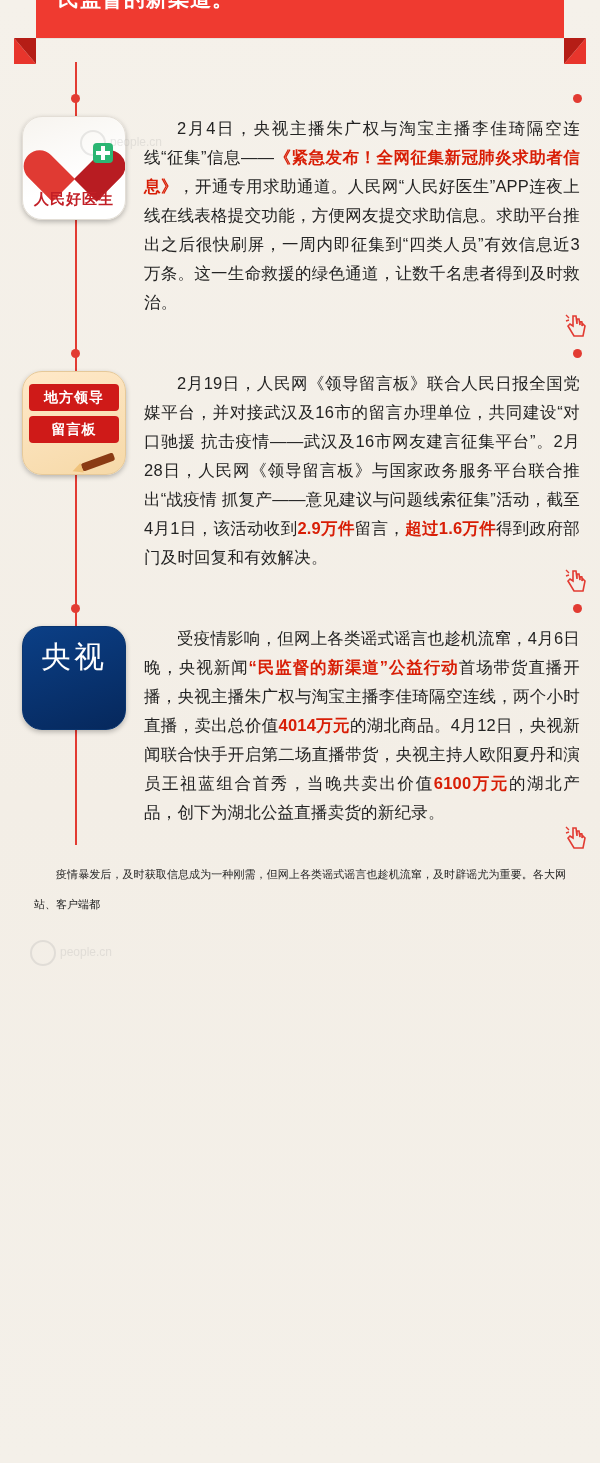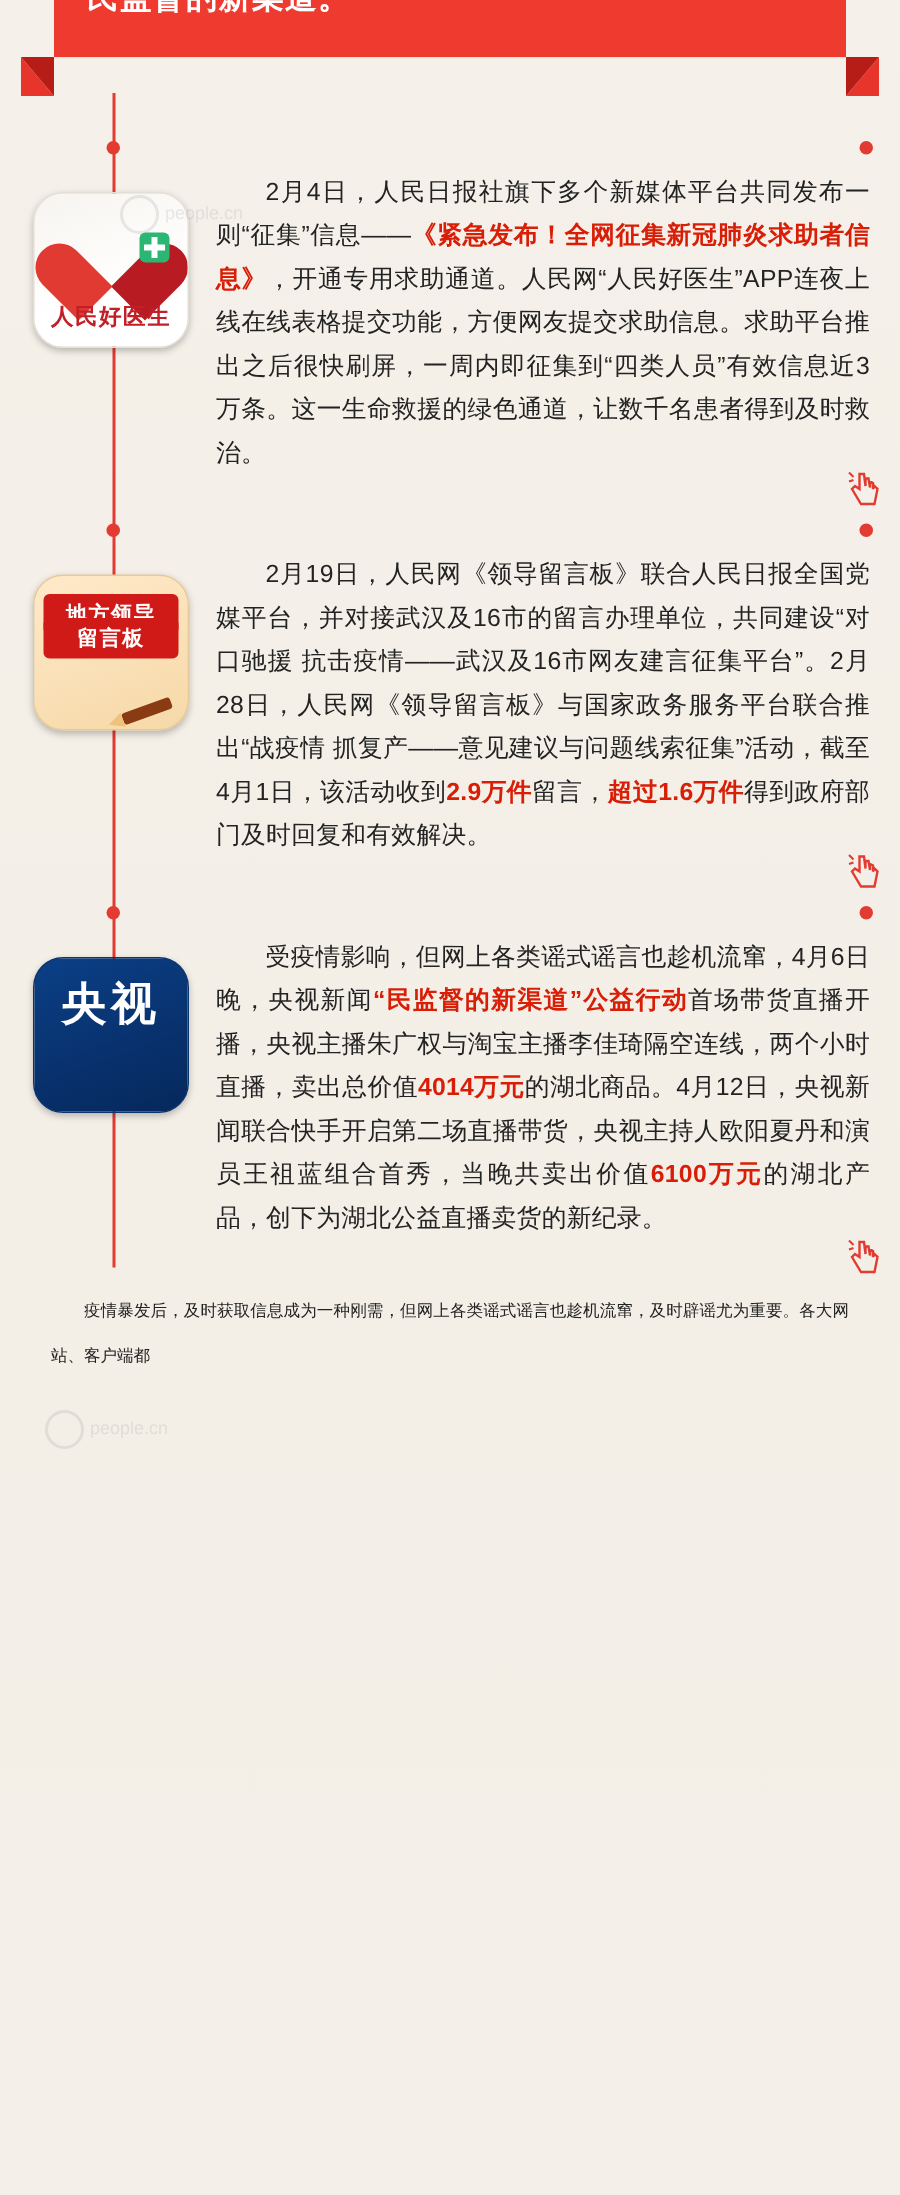"2月4日，人民日报社旗下多个新媒体平台共同发布一则“征集”信息——" span { text: 人民日报社旗下多个新媒体平台共同发布一则 -> 央视主播朱广权与淘宝主播李佳琦隔空连线 }
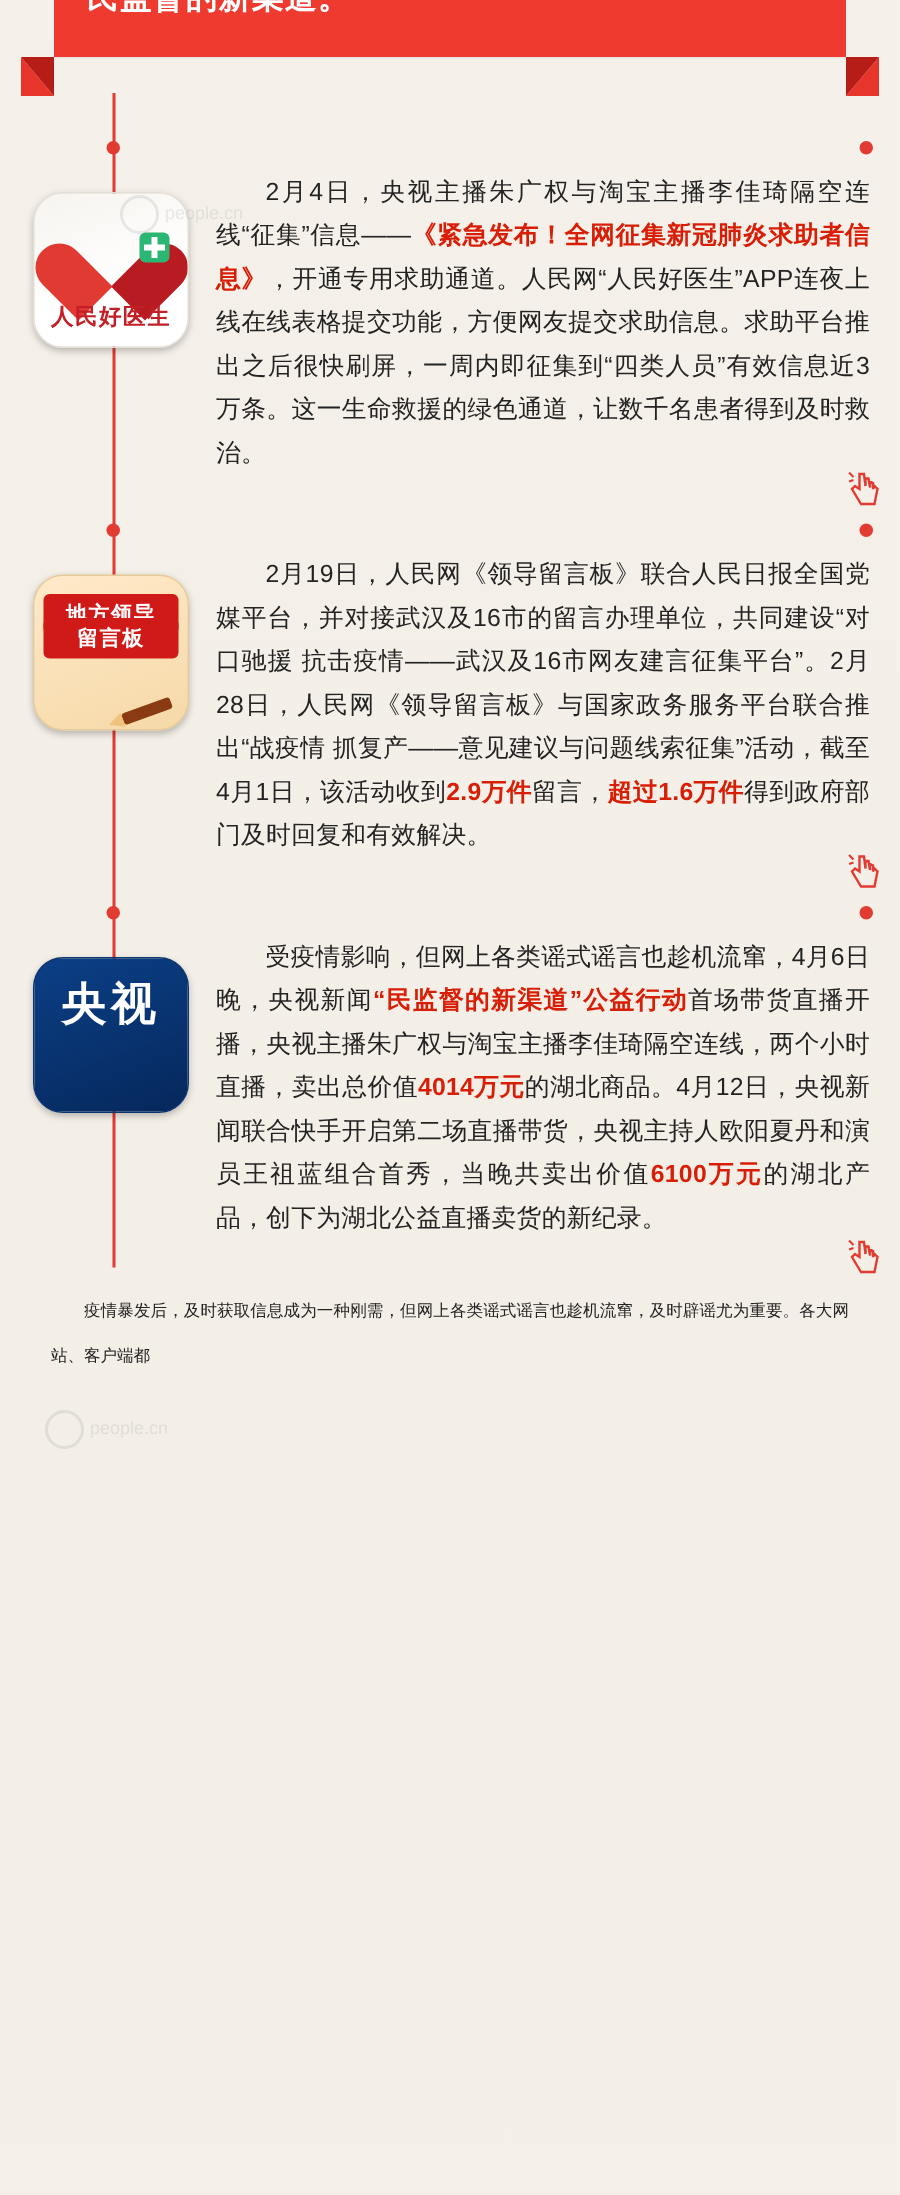"人民好医生" .logo-wrap { margin-top: 14px -> 2px }
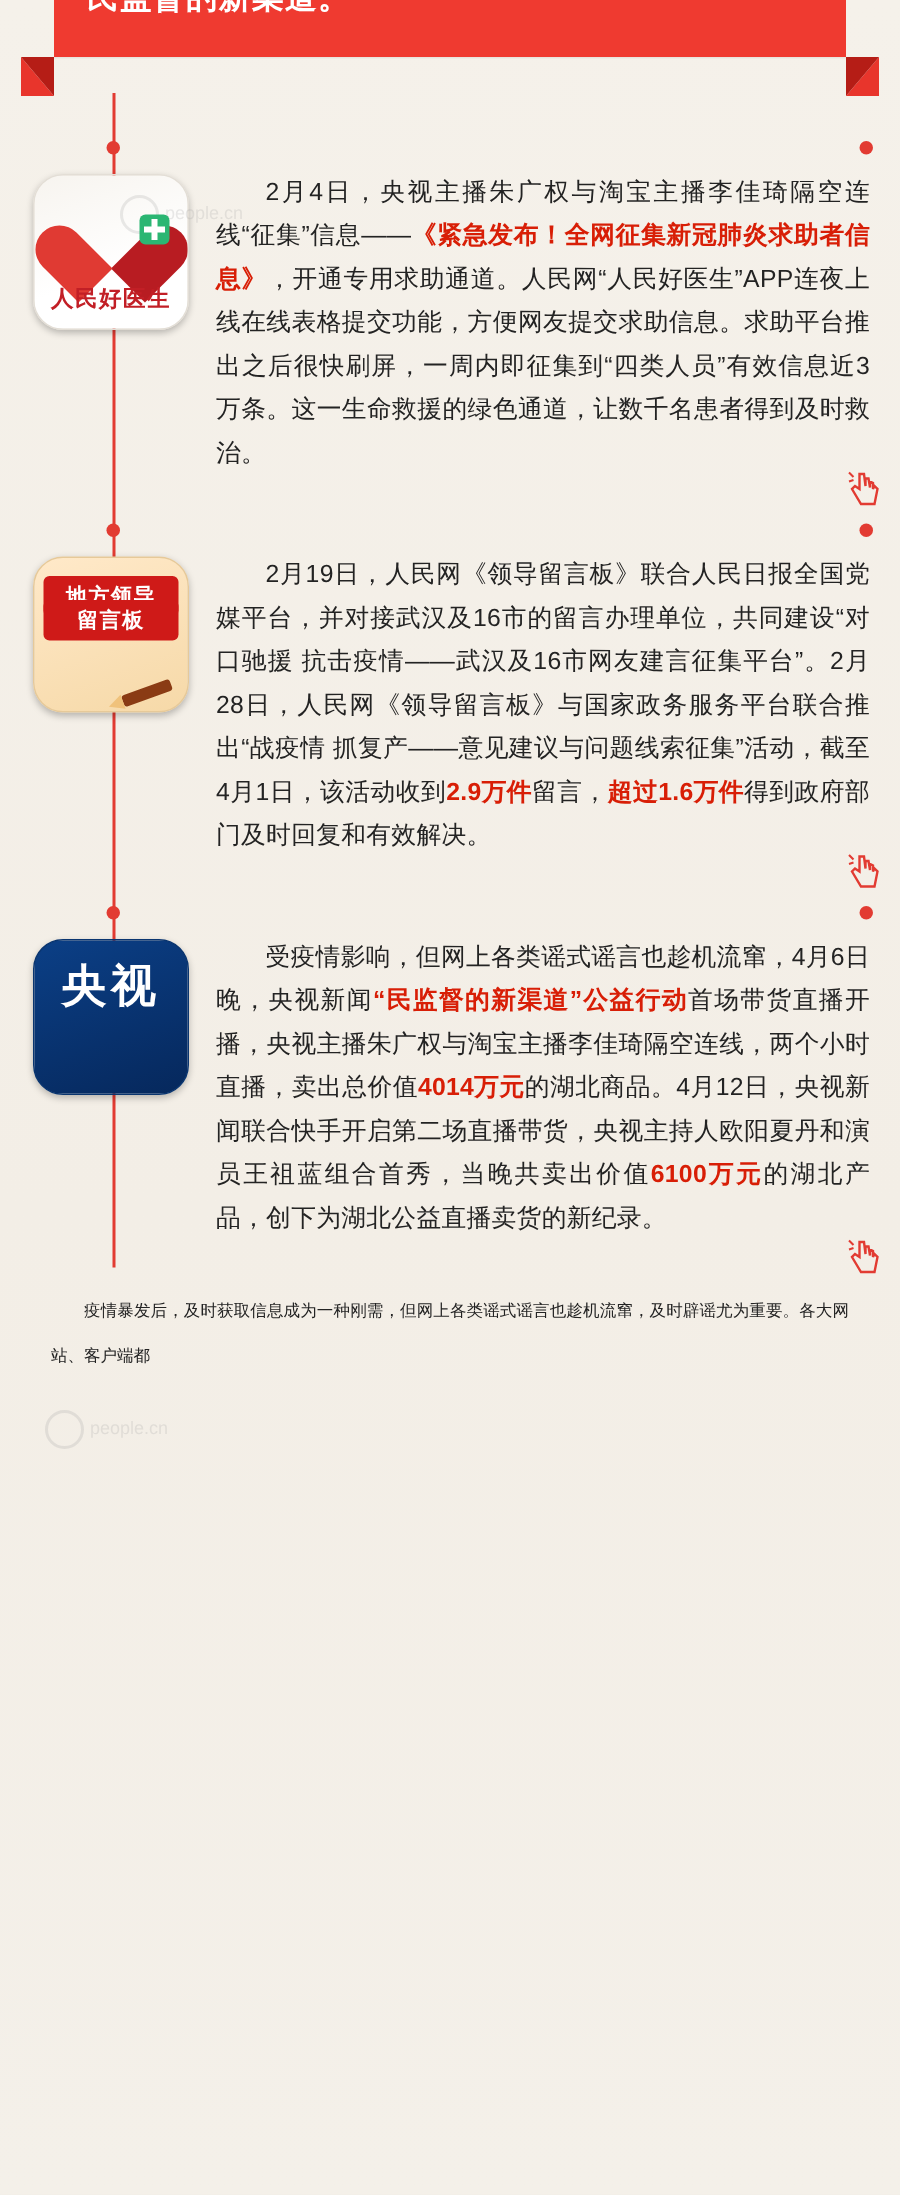"留言板" .logo-msg .bar.b2 { top: 28px -> 44px }
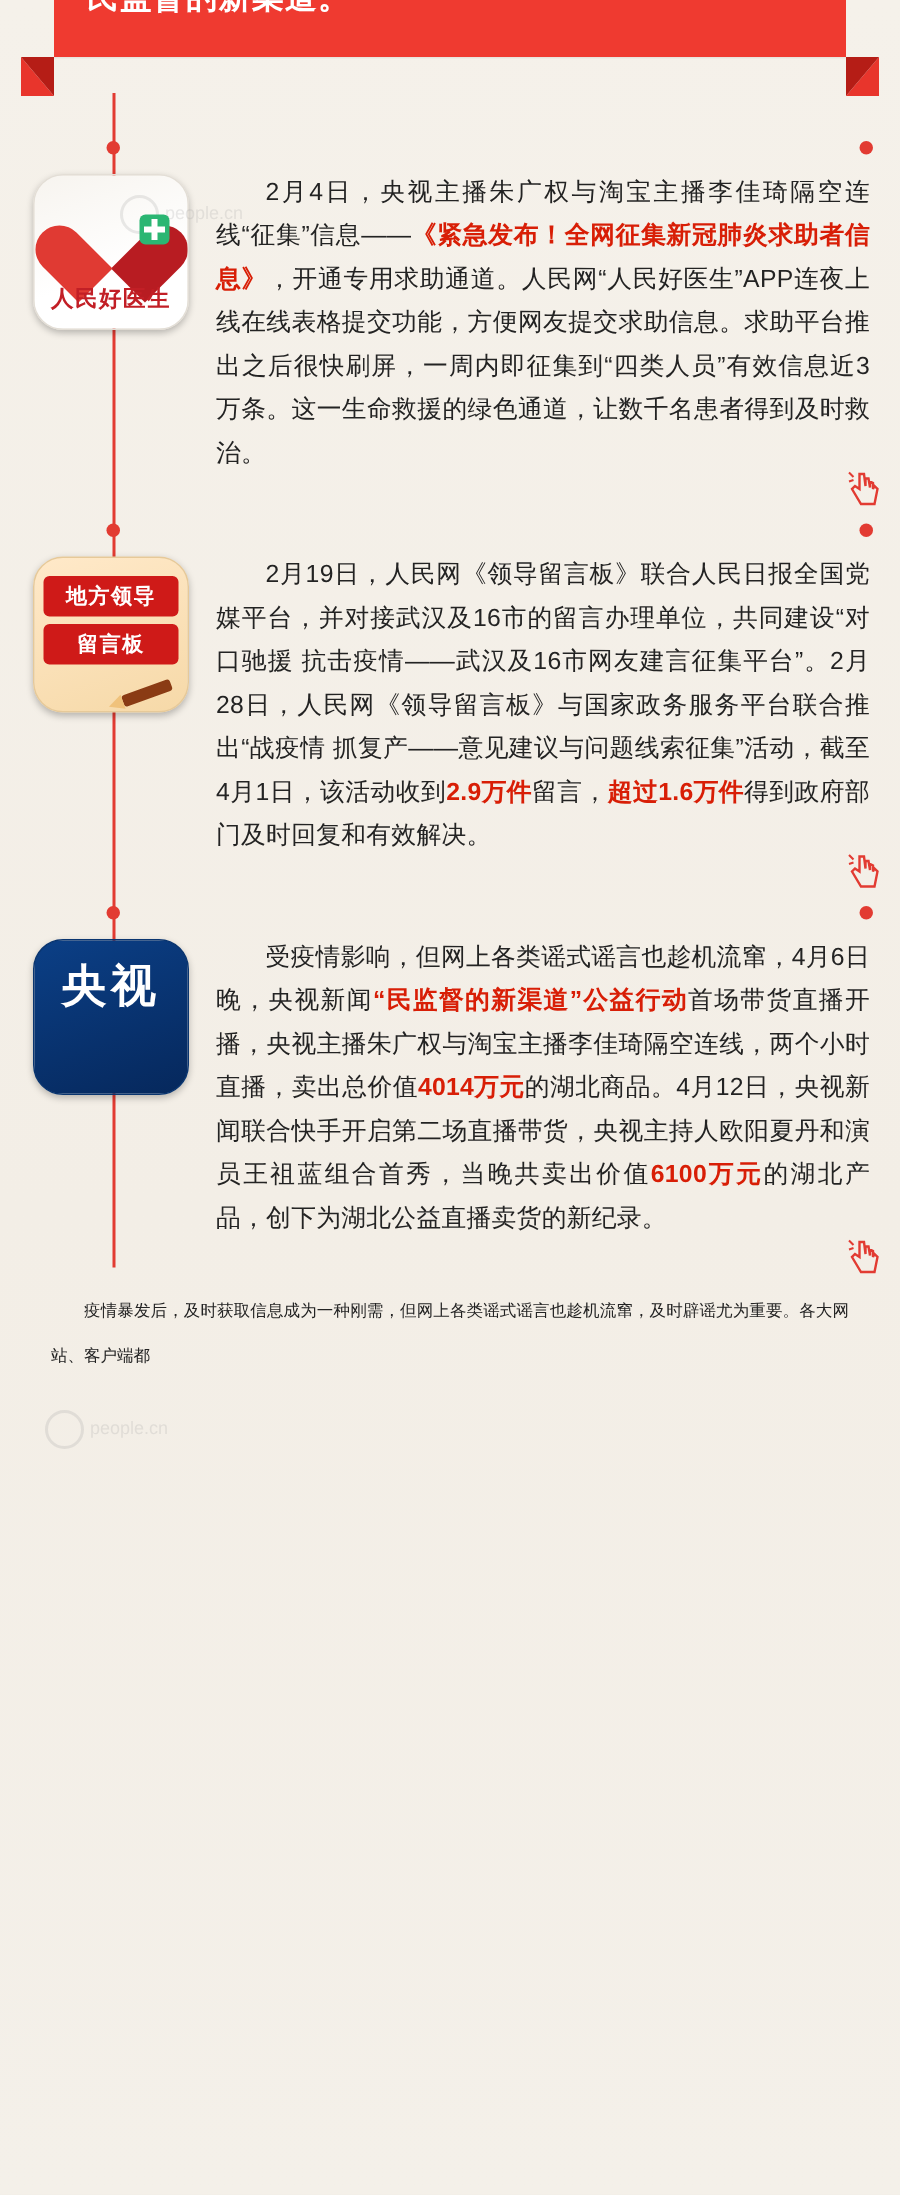"央视" .logo-cctv .t { font-weight: bold -> normal }
